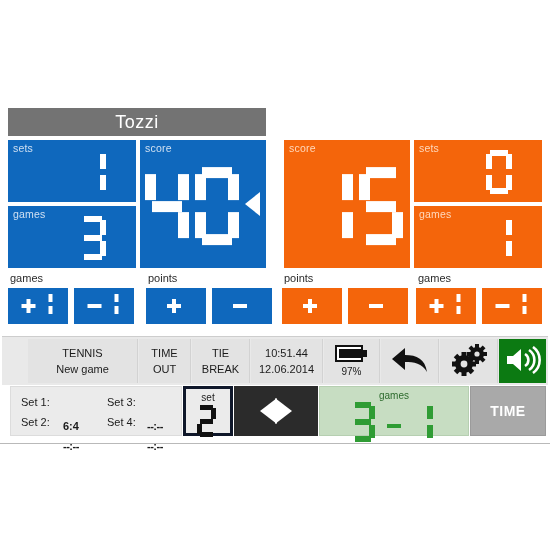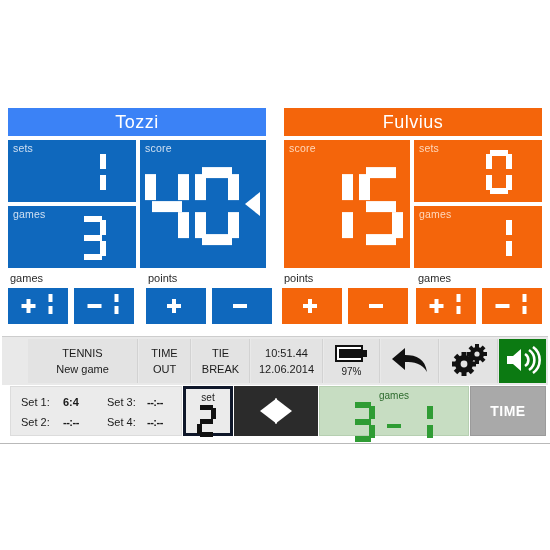"Tozzi" .left .name-bar { background: #3b82f6 -> #737373 }
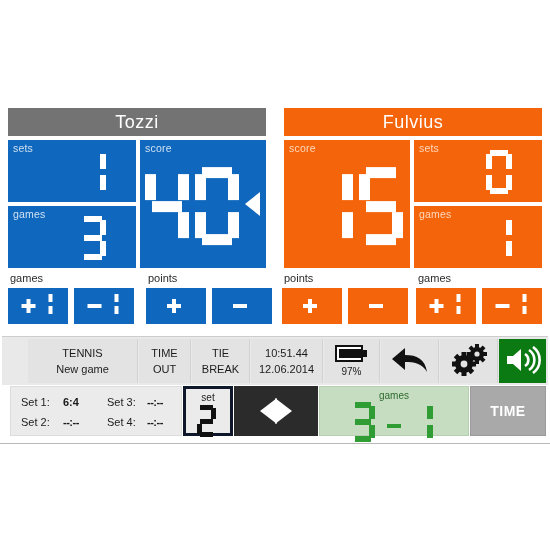"Fulvius" div.name-bar { html: <div>Fulvius</div> -> none }
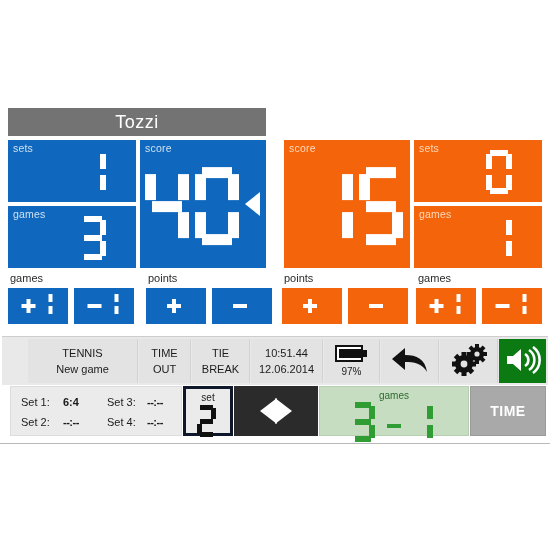"6:4" .st-val { margin-top: none -> 24px }
